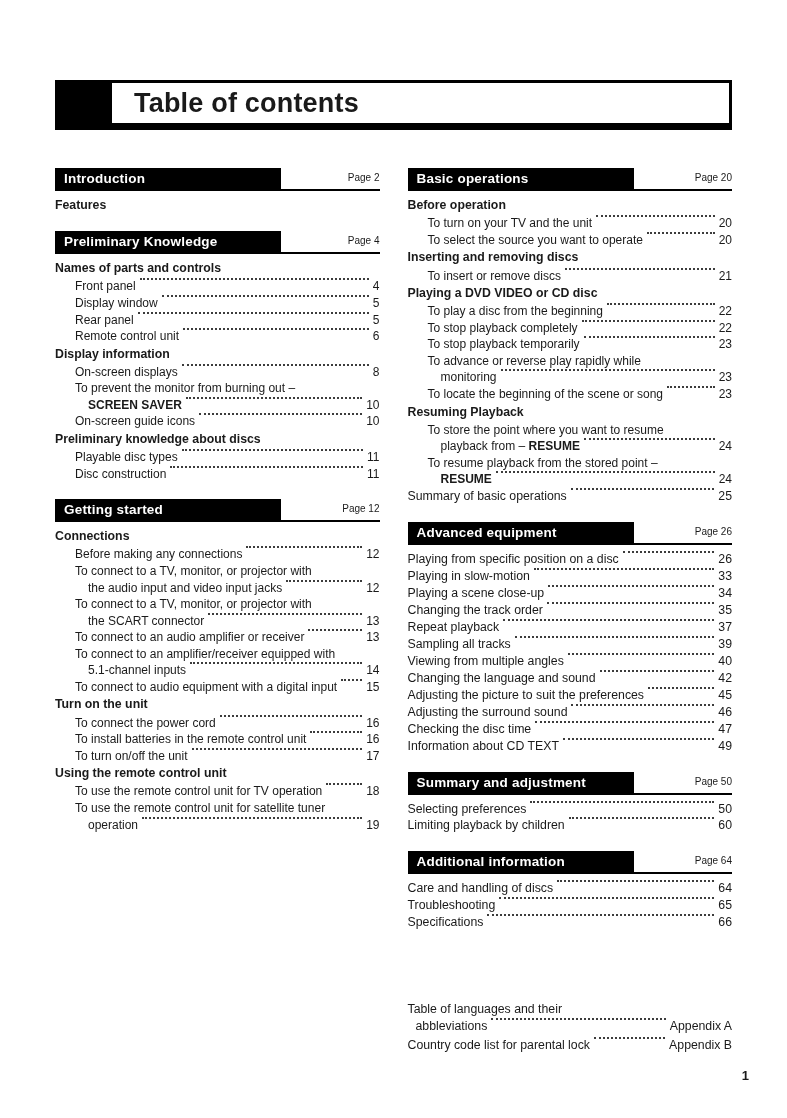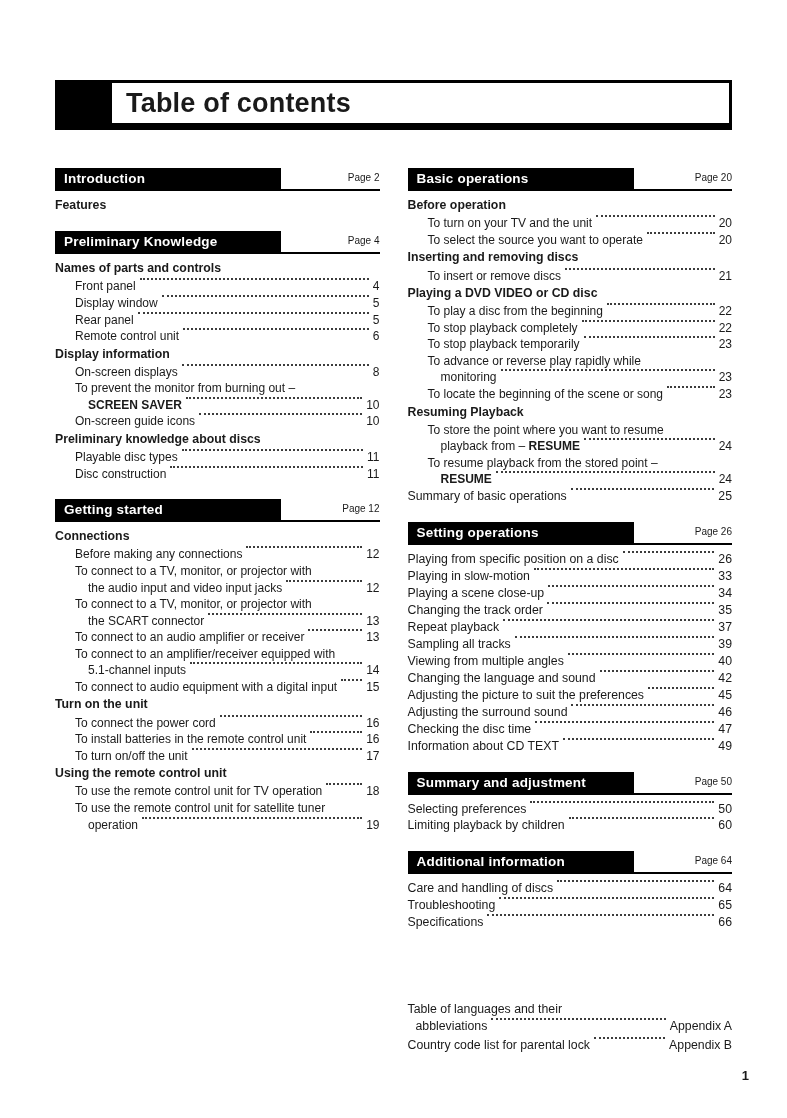"Table of contents" .header-title { margin: 0 -> 16px; padding-left: 14px -> 6px }
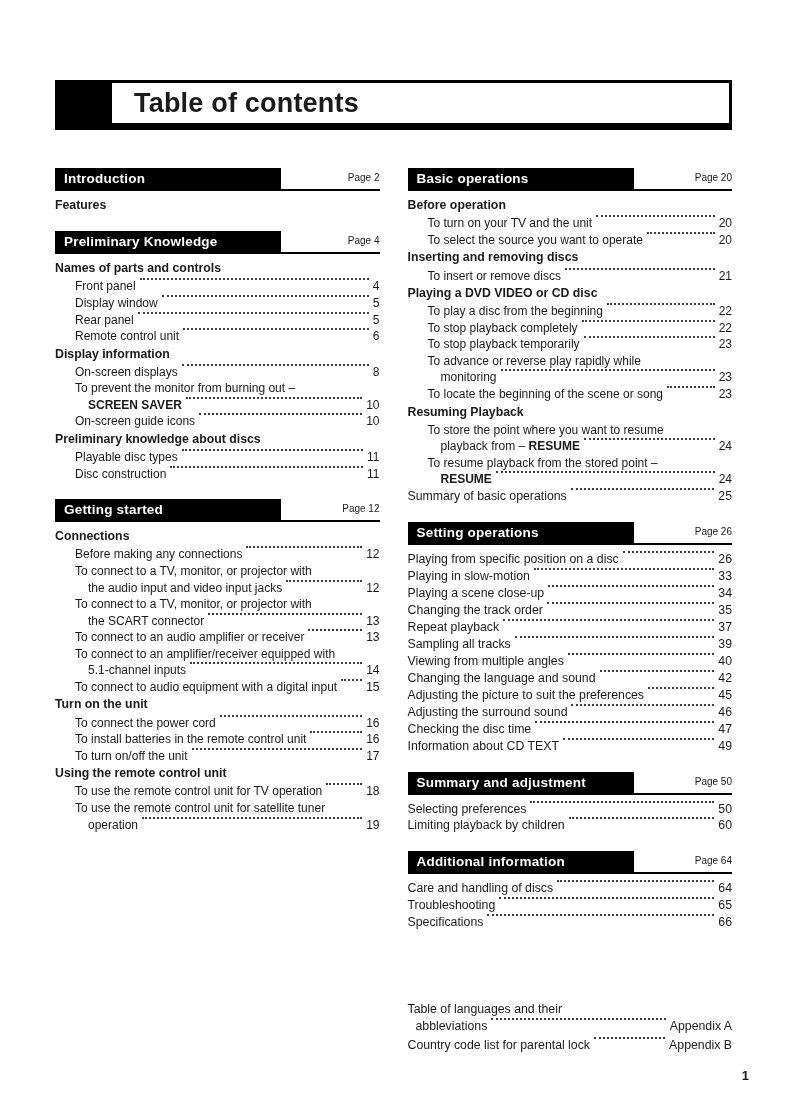"Setting operations" div.section-bar { text: Setting operations -> Advanced equipment }
